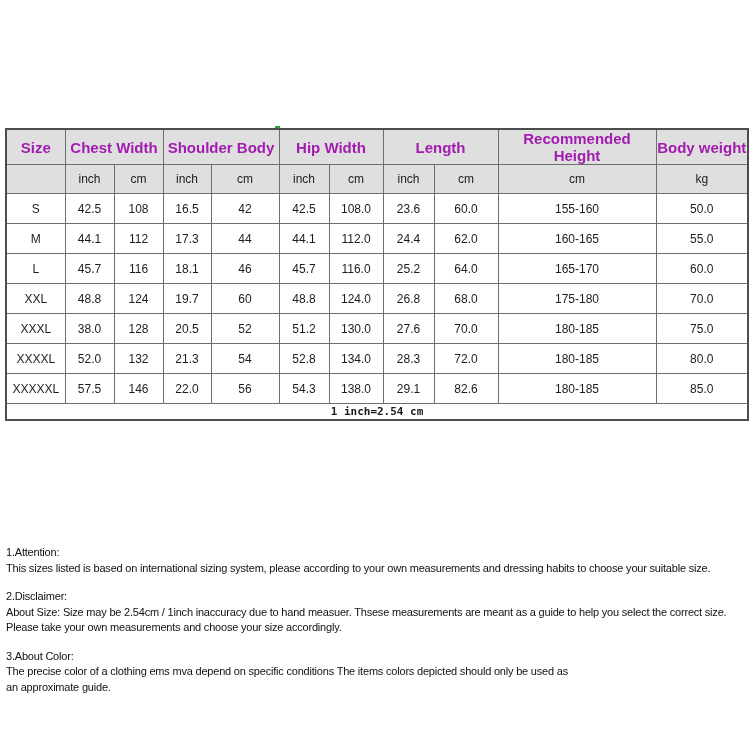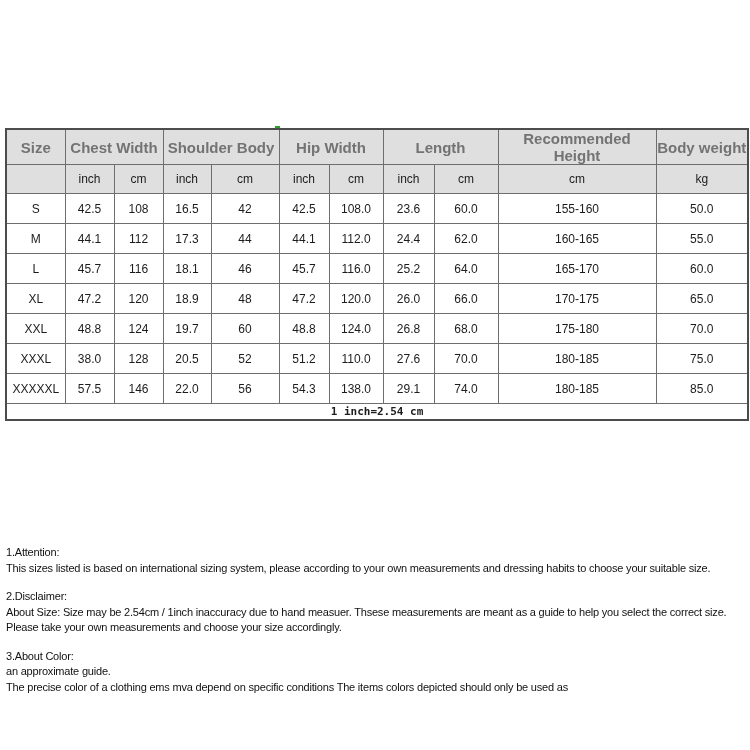"Size" tr.group-row th { color: #737373 -> #a21caf }
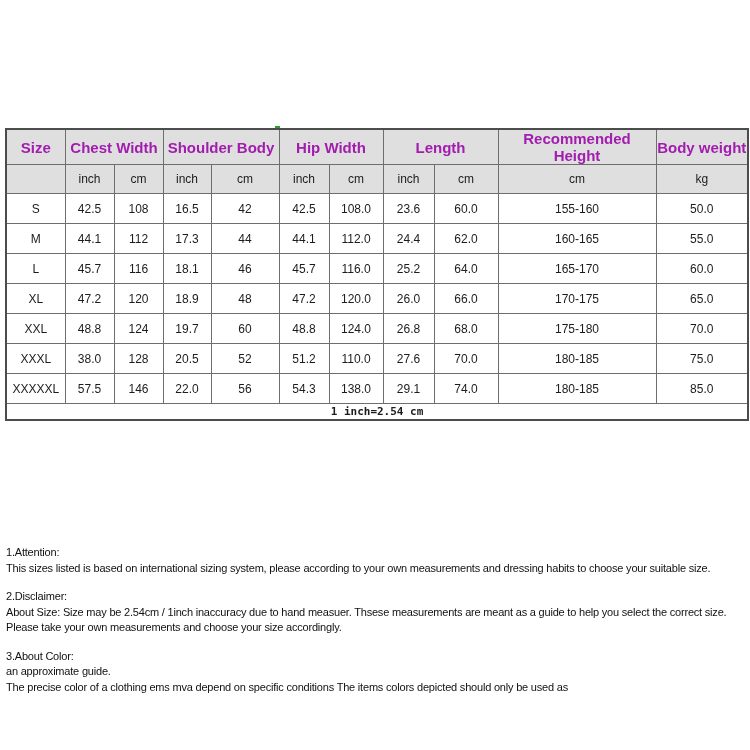"XL" tr.data-row { html: <tr> <td>XL</td> <td>47.2</td> <td>120</td> <td>18.9</td> <td>48</td> <td>47.2</td> <td>120.0</td> <td>26.0</td> <td>66.0</td> <td>170-175</td> <td>65.0</td> </tr> -> none }
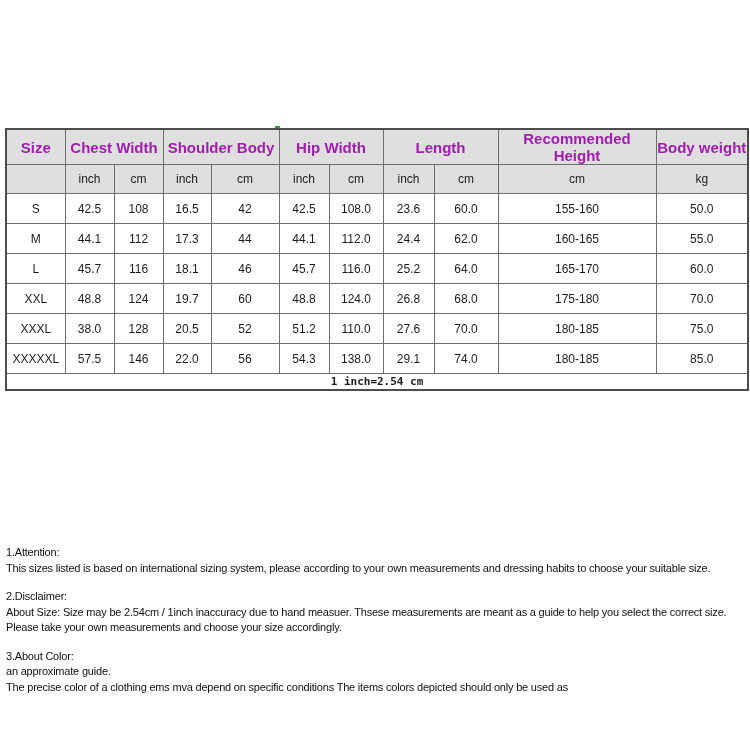"110.0" td { text: 110.0 -> 130.0 }
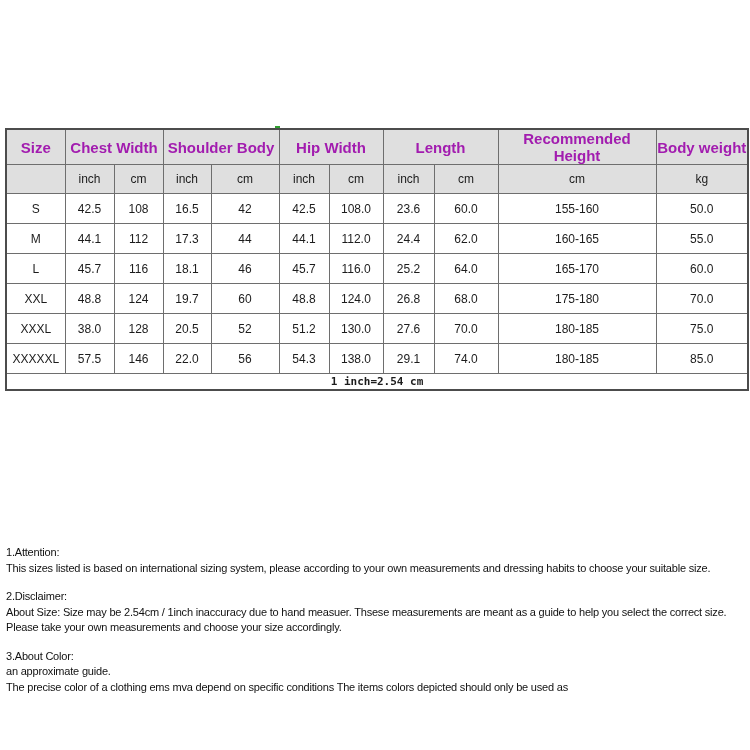"XXXXL" tr.data-row { html: none -> <tr> <td>XXXXL</td> <td>52.0</td> <td>132</td> <td>21.3</td> <td>54</td> <td>52.8</td> <td>134.0</td> <td>28.3</td> <td>72.0</td> <td>180-185</td> <td>80.0</td> </tr> }
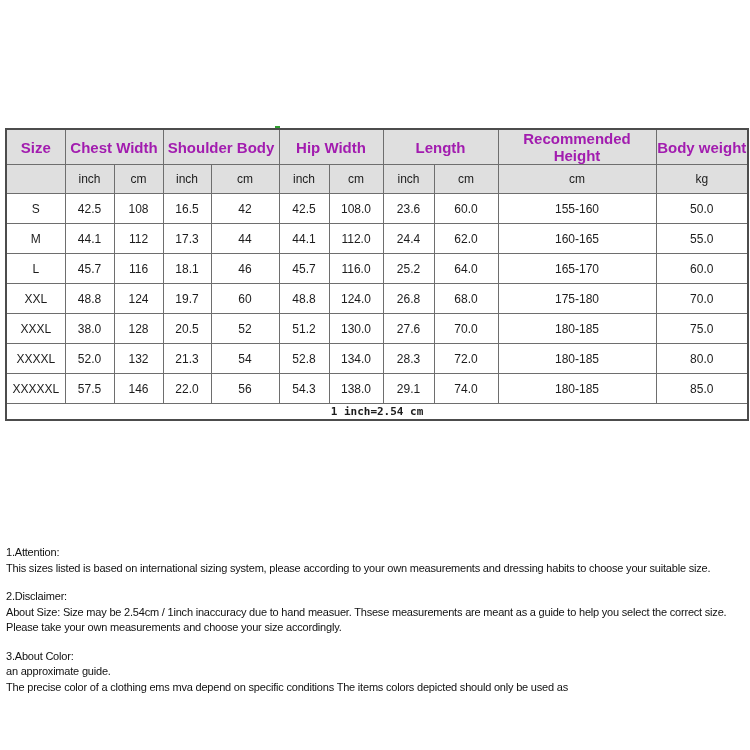"74.0" td { text: 74.0 -> 82.6 }
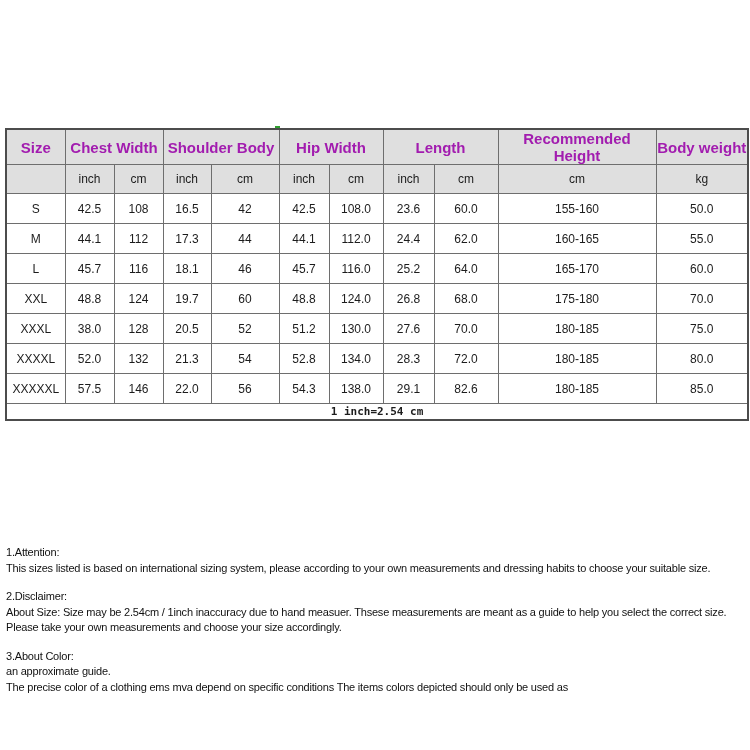"an approximate guide." div.note-line { order: before "The precise color of a" -> after "The precise color of a" }
